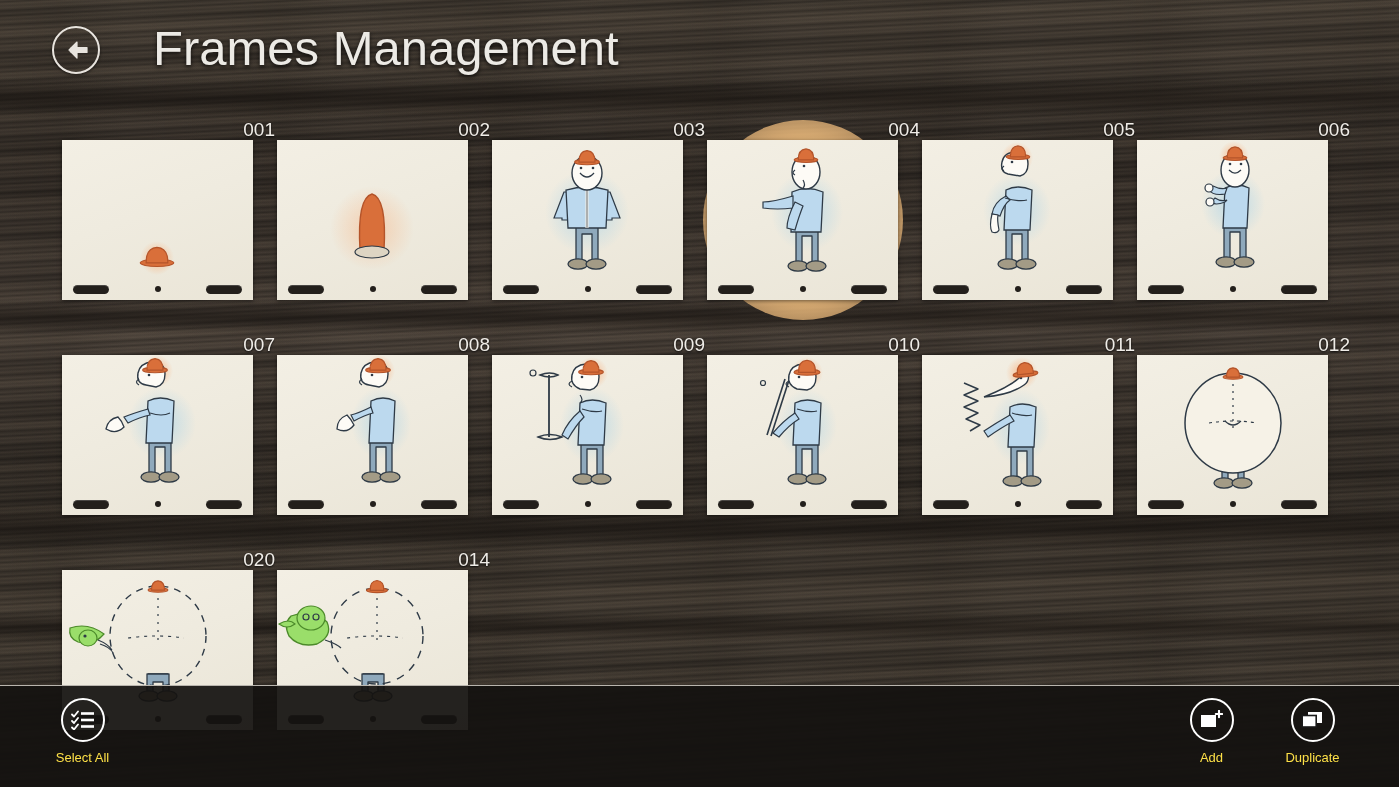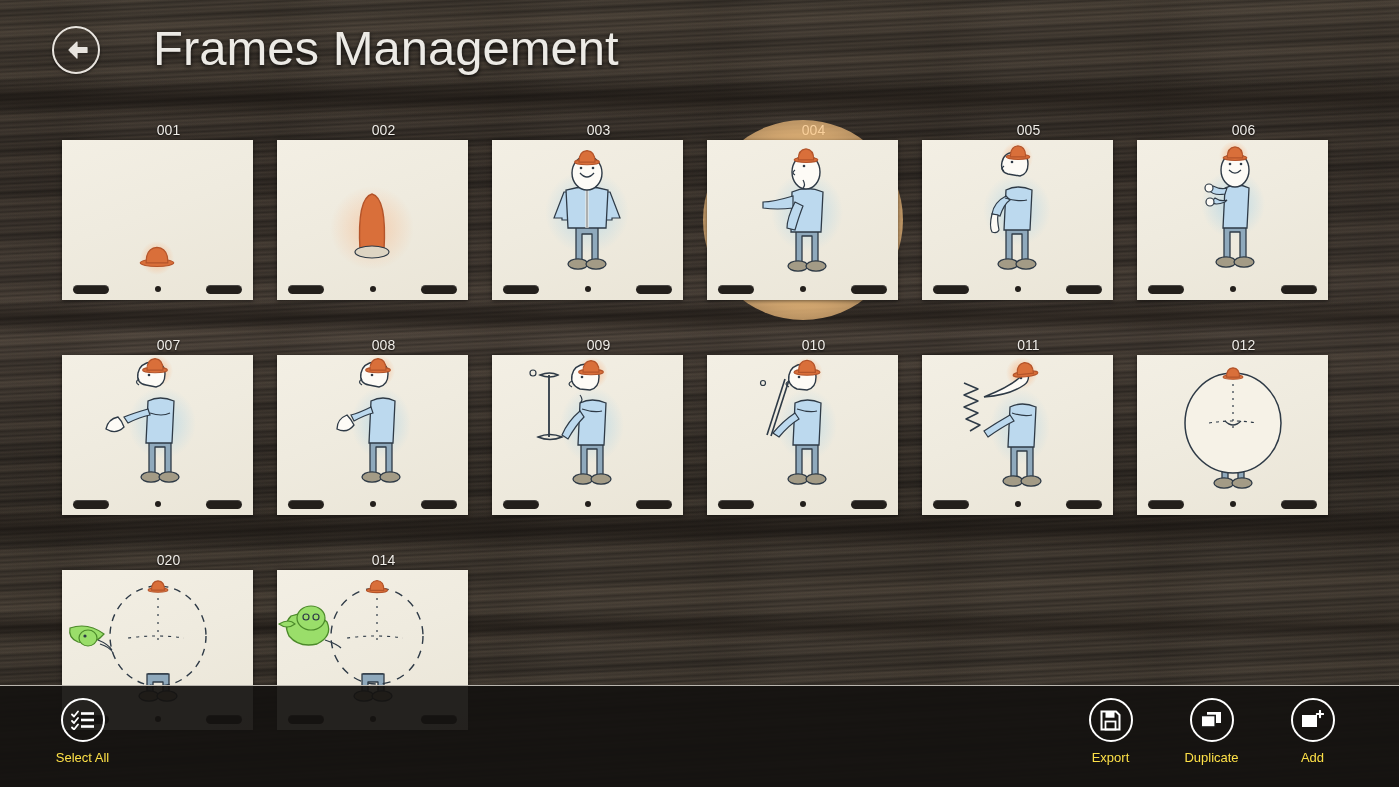"001" .frame-label { font-size: 14px -> 19px; text-align: center -> right }
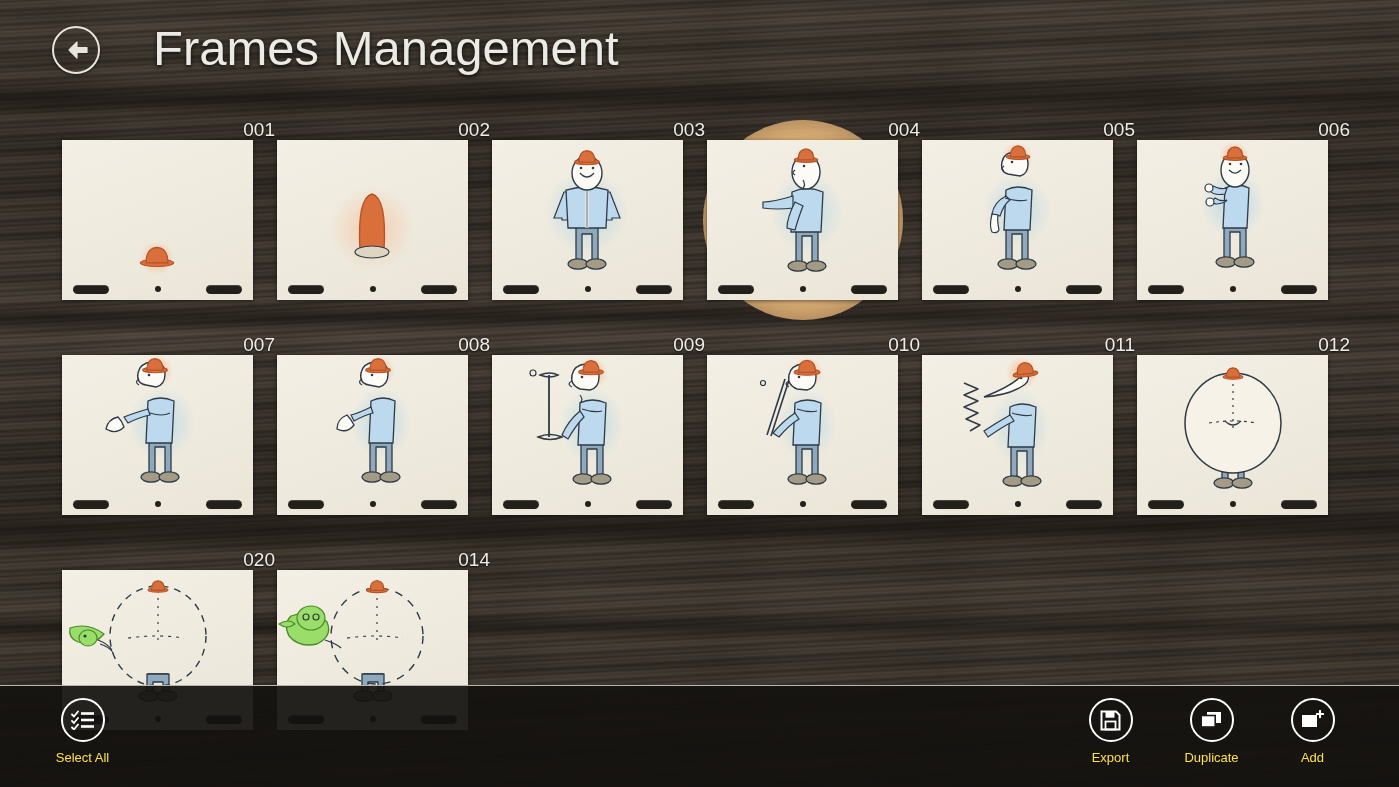"Export" div.cmd { html: <div> <div> <svg> <path></path> <rect></rect> <rect></rect> </svg> </div> <div>Export</div> </div> -> none }
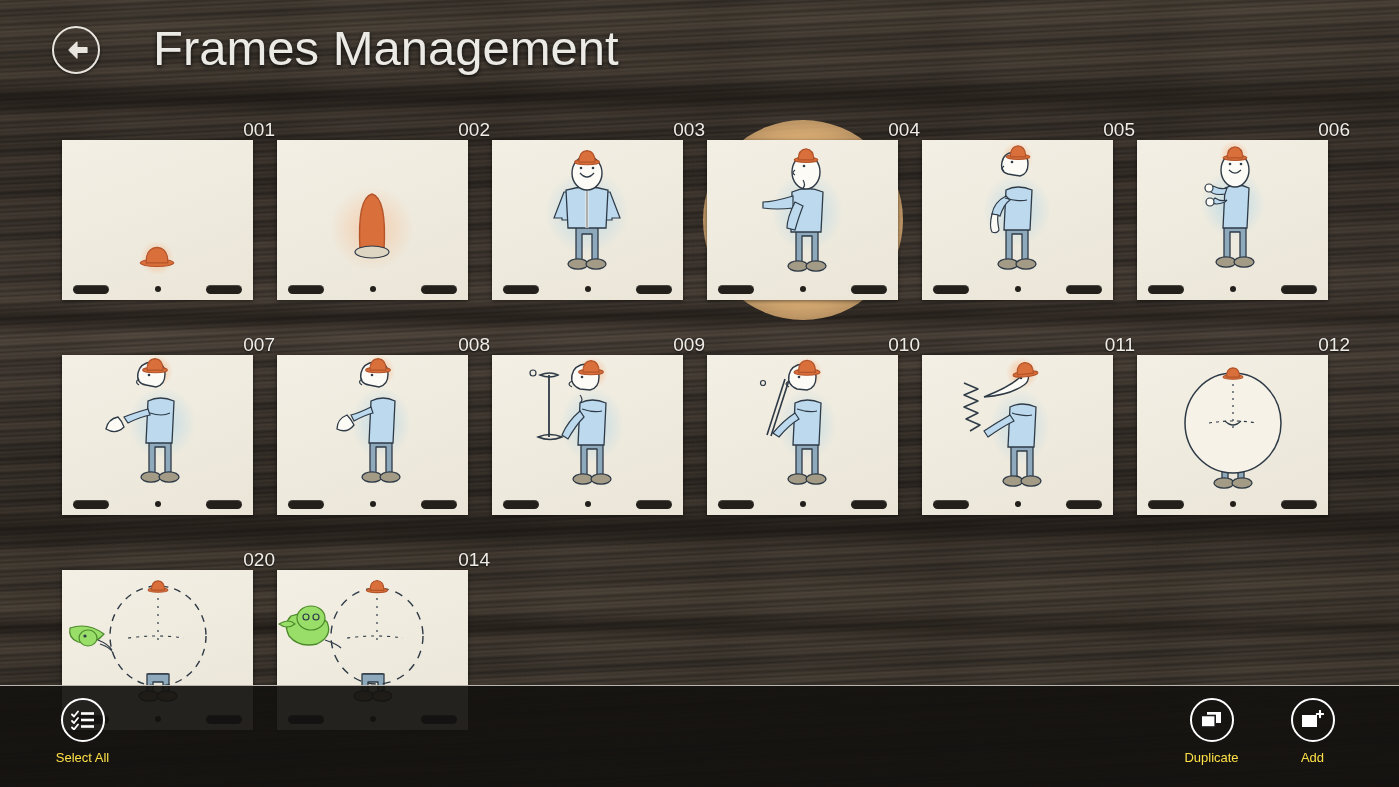"Duplicate" div.cmd { order: before "Add" -> after "Add" }
